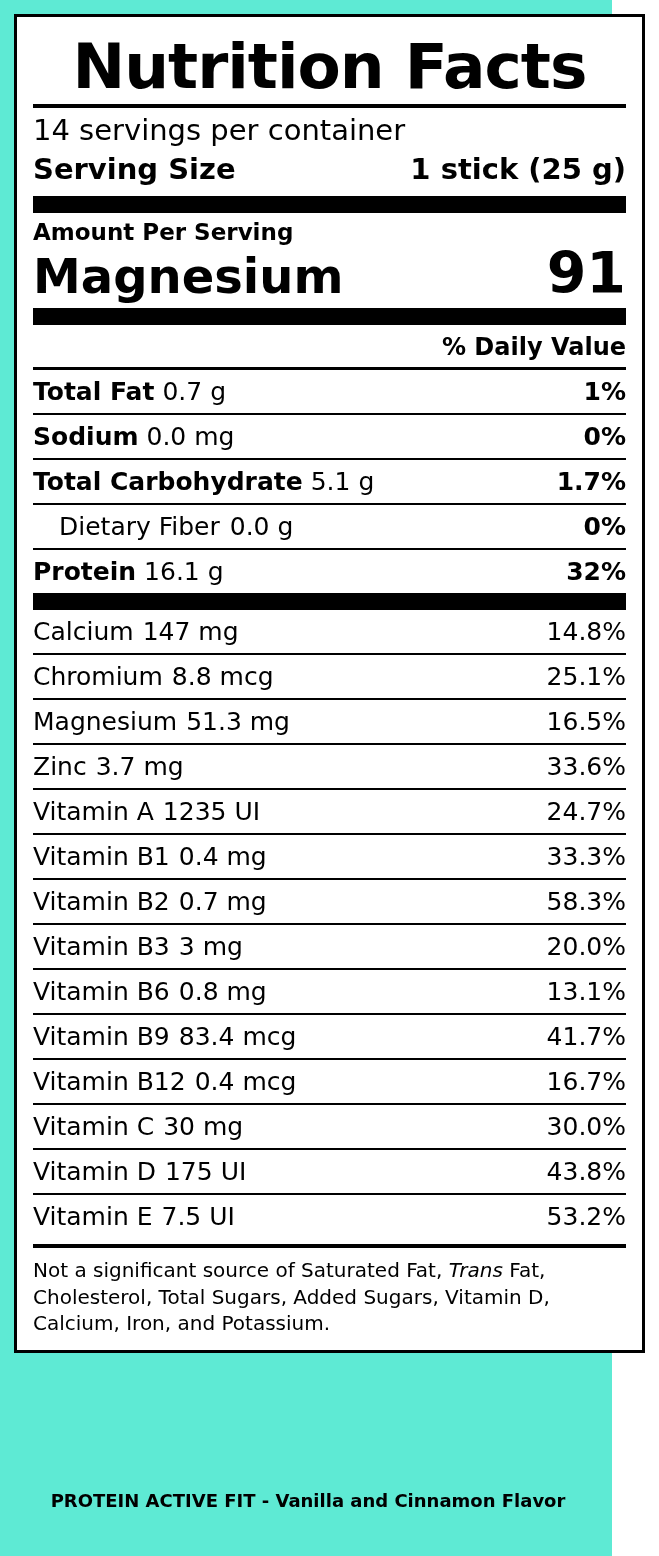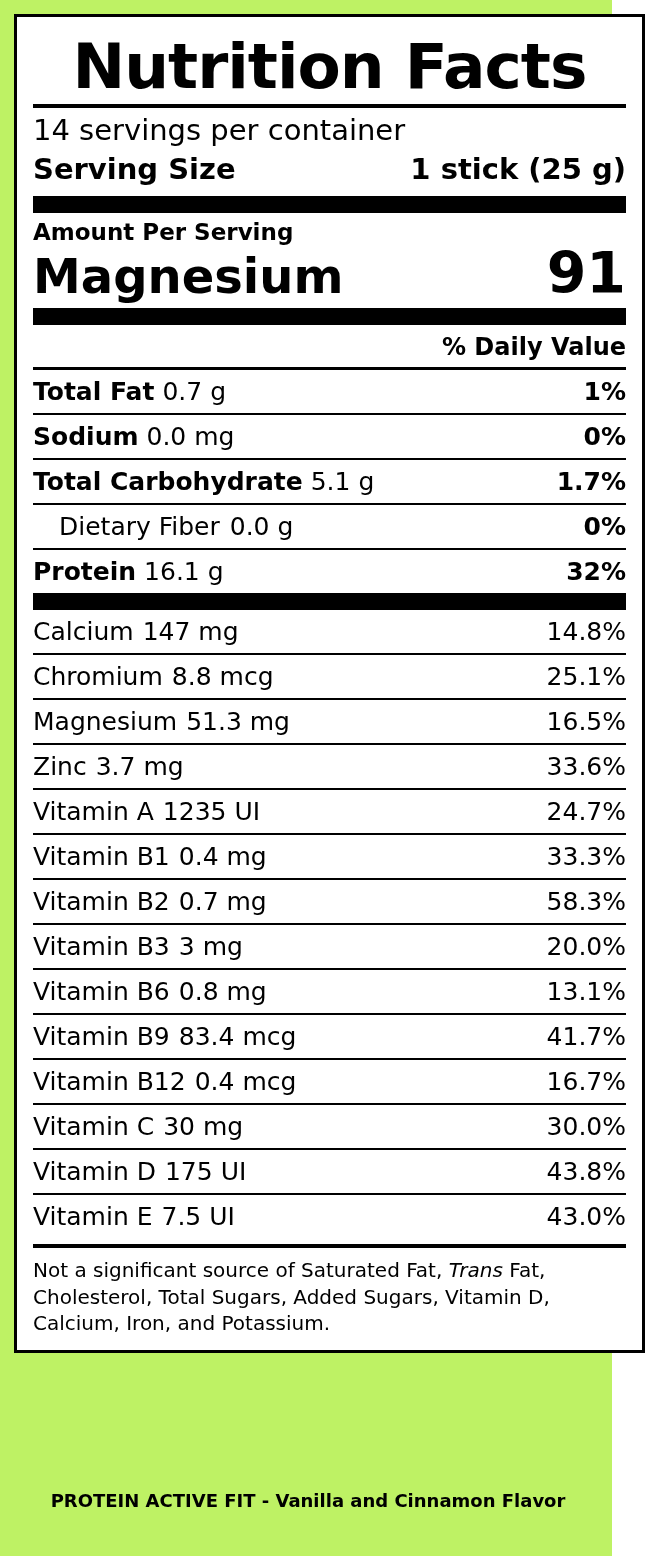"Nutrition Facts" .page { background: #bef264 -> #5eead4 }
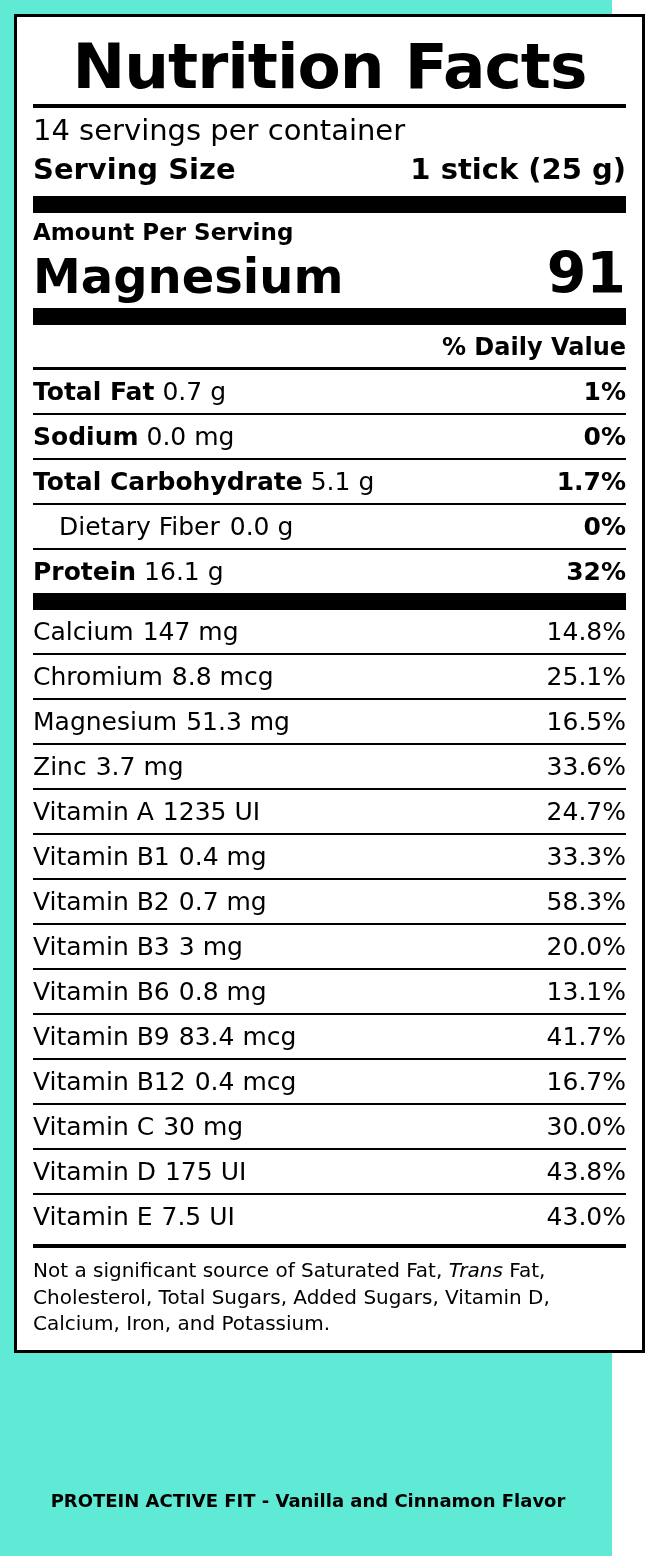"43.0%" span.dv { text: 43.0% -> 53.2% }
